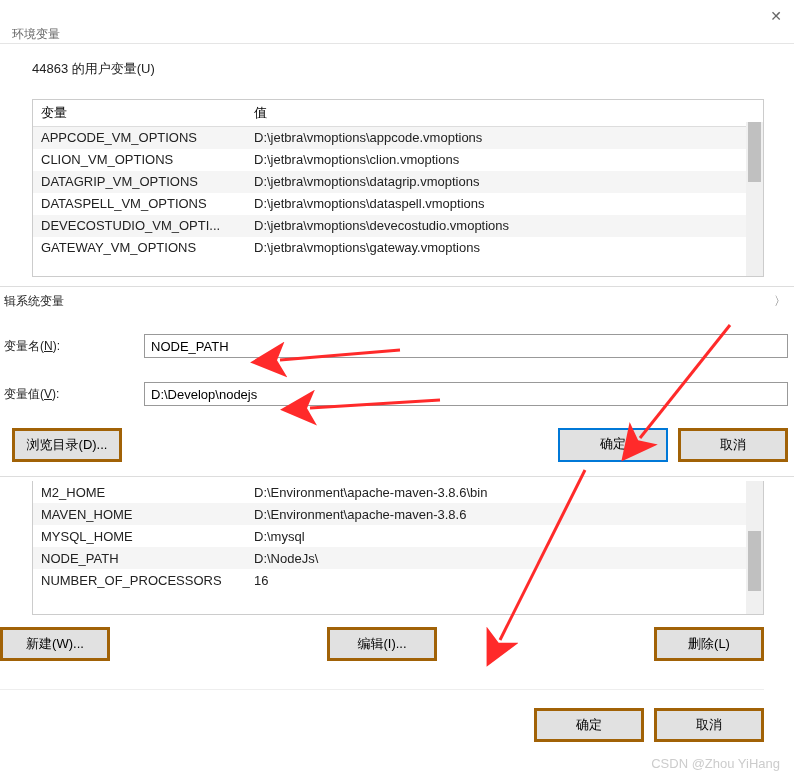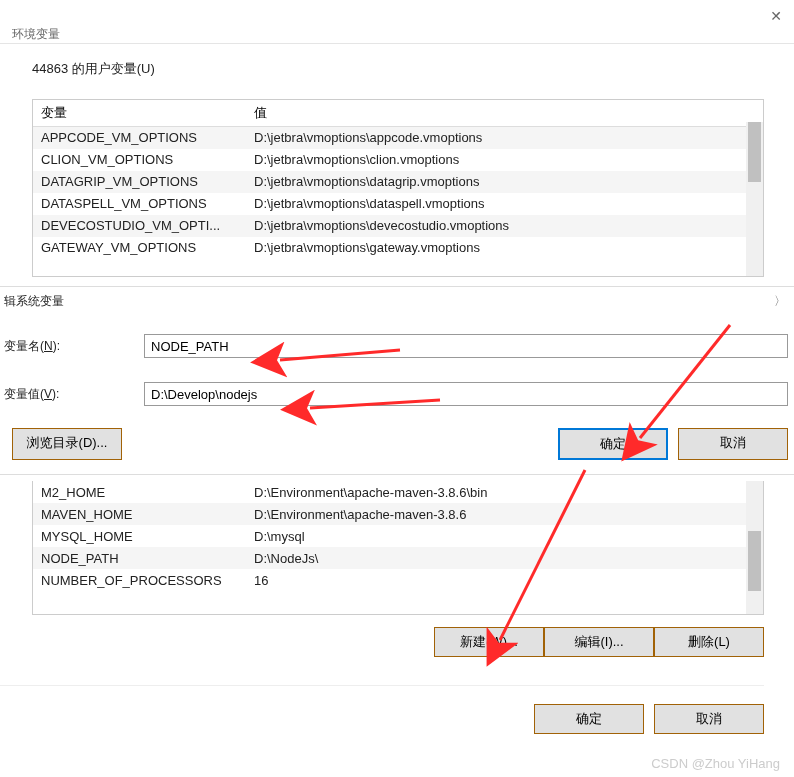"浏览目录(D)..." .btn { border: 1px solid #a16207 -> 3px solid #a16207 }
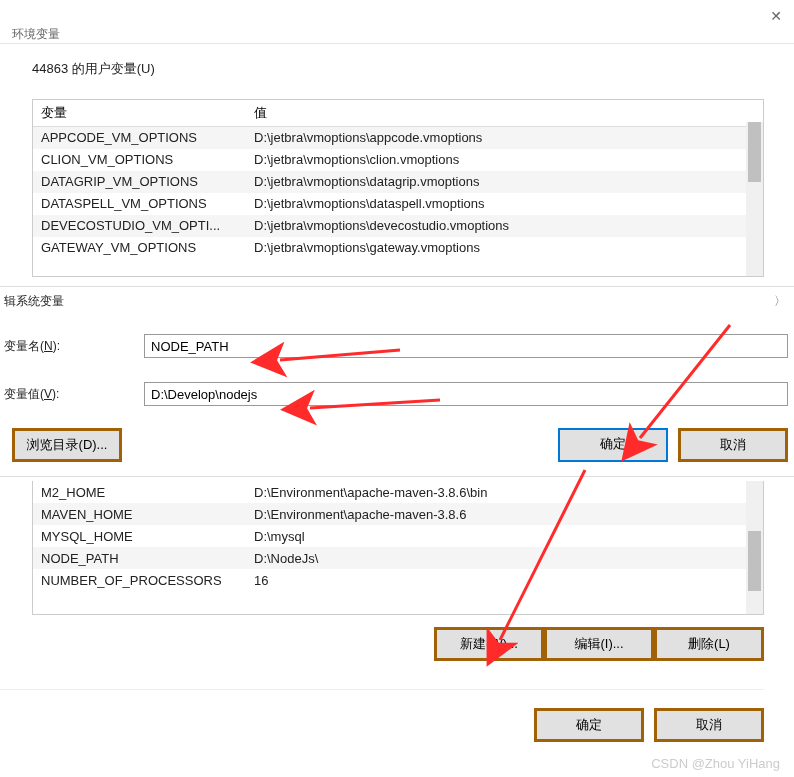"新建(W)..." .lower-btns { gap: 0 -> 10px; justify-content: flex-end -> space-between }
